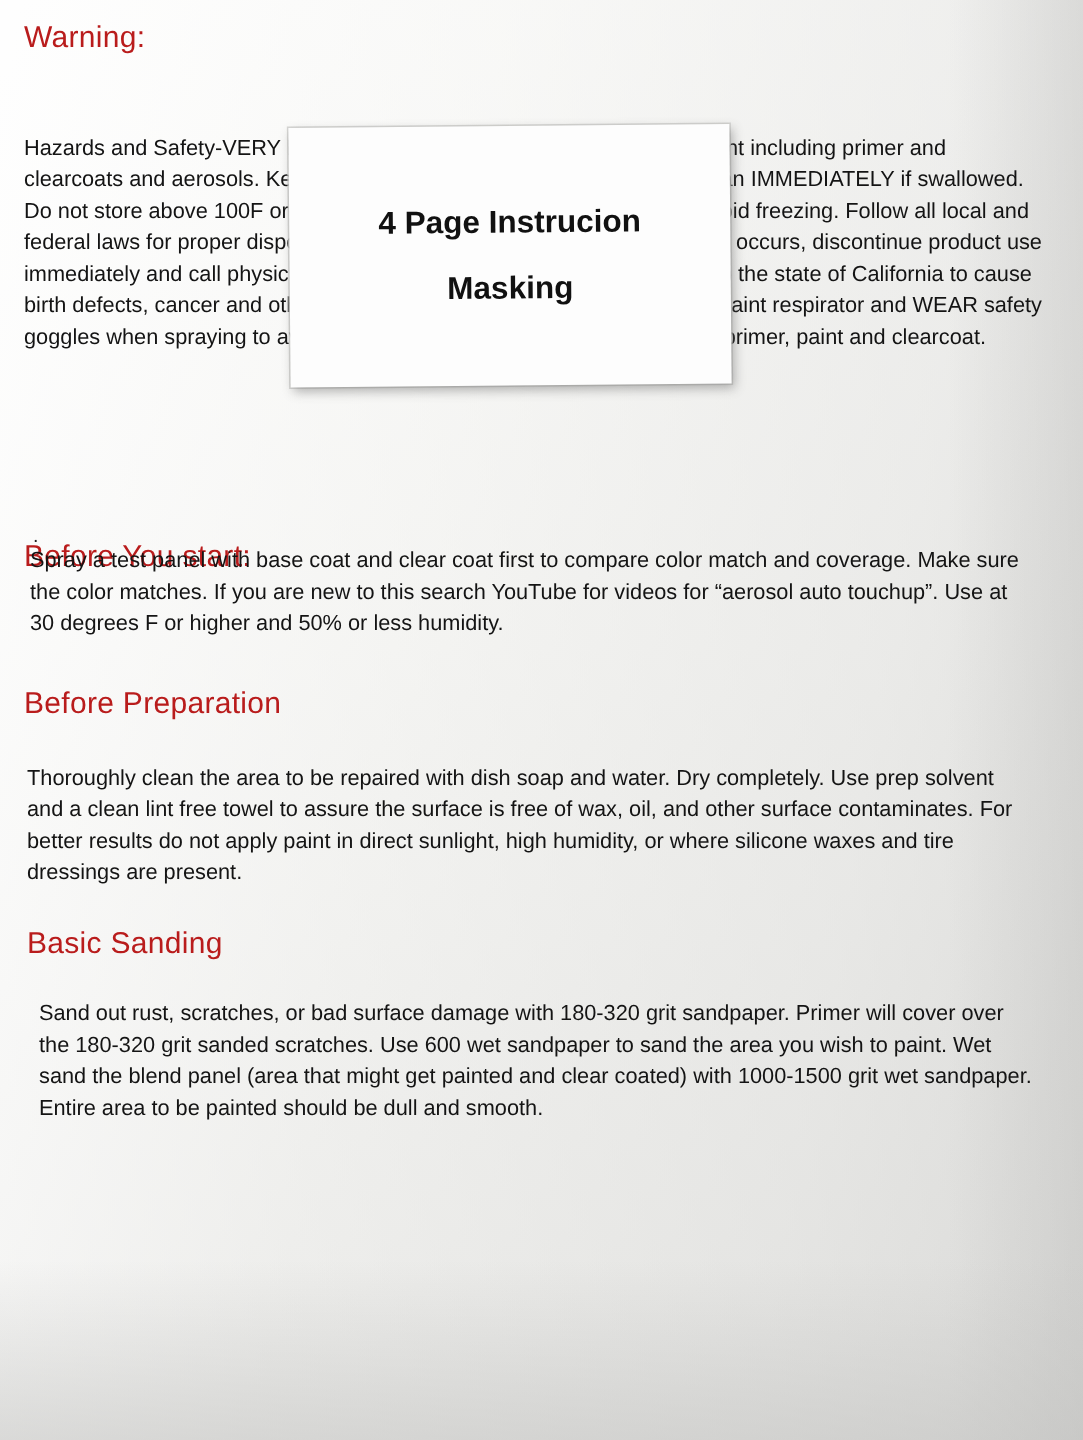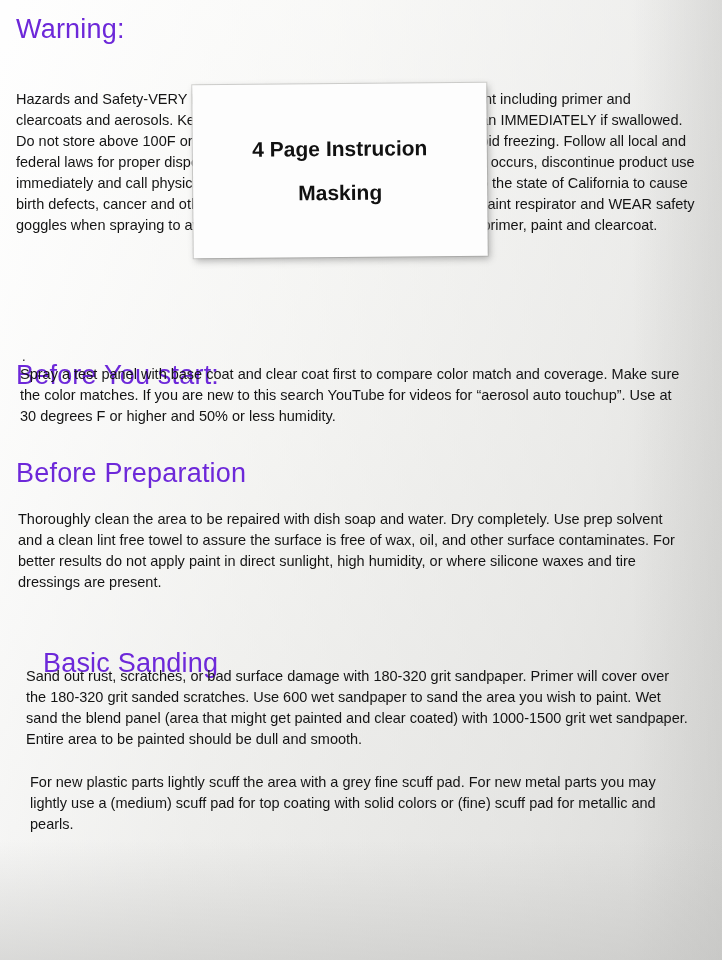"Warning:" .h1 { color: #6d28d9 -> #b91c1c; font-size: 27px -> 20px }
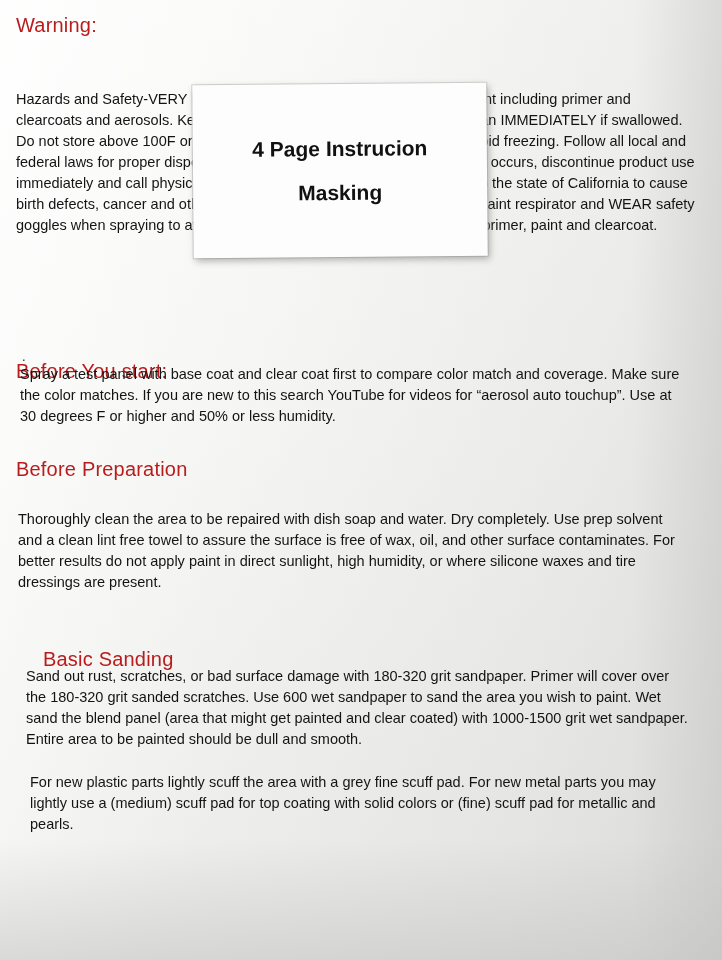"Basic Sanding" div.h1 { margin-left: 25px -> none; top: 648px -> 618px }
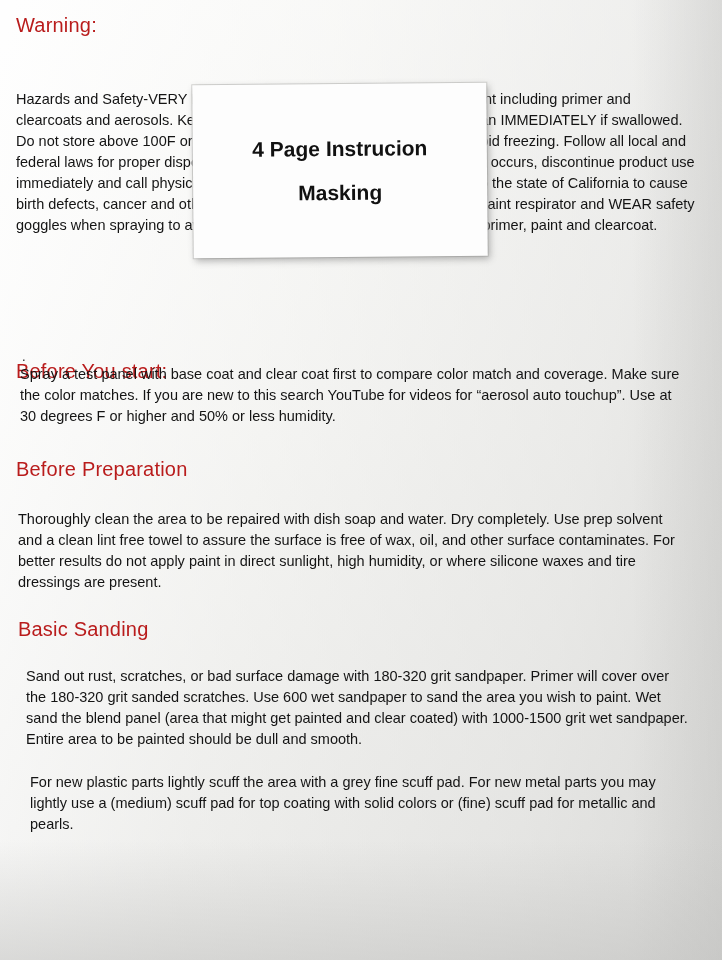"For new plastic parts lightly" div.para { html: <div>For new plastic parts lightly scuff the area with a grey fine scuff pad. For new metal parts you may lightly use a (medium) scuff pad for top coating with solid colors or (fine) scuff pad for metallic and pearls.</div> -> none }
